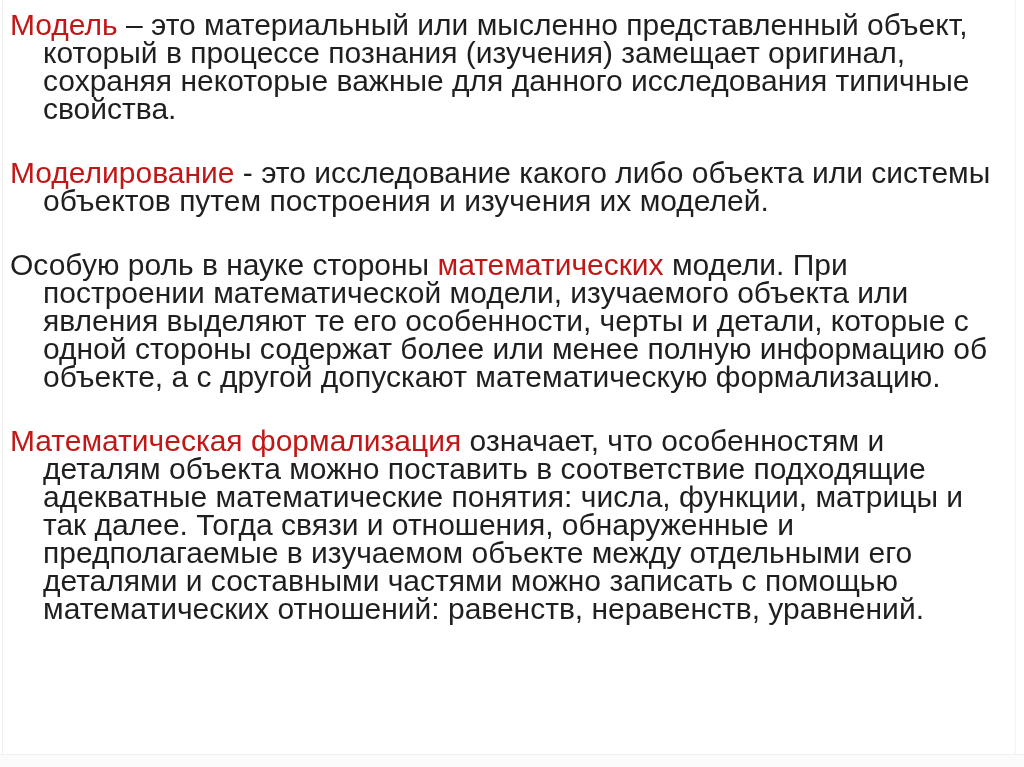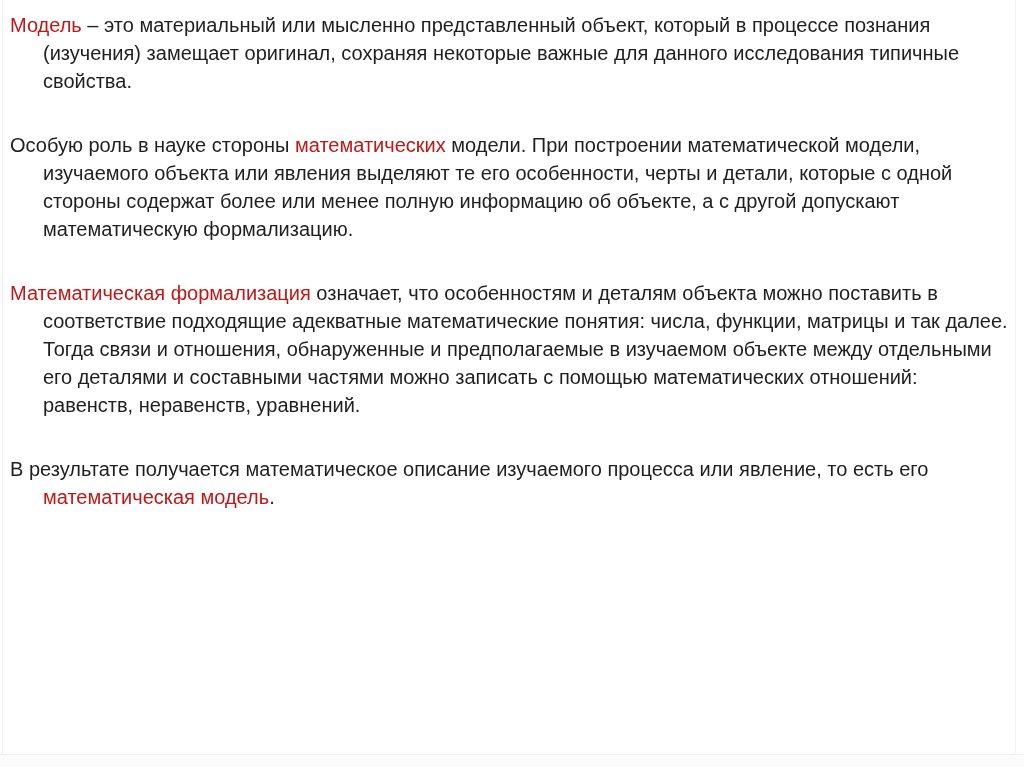"Модель – это материальный или" .slide { font-size: 20px -> 30px }
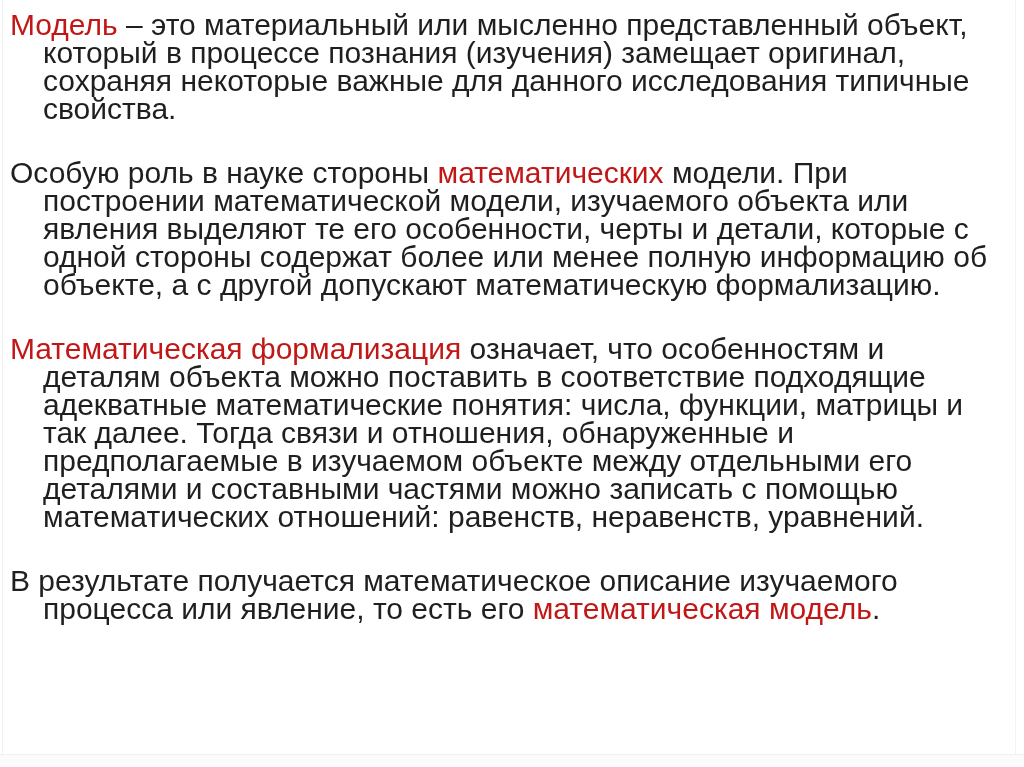"Моделирование - это исследование какого" p.para { html: none -> <p> <span>Моделирование</span><span> - это исследование какого либо объекта или системы объектов путем построения и изучения их моделей.</span> </p> }
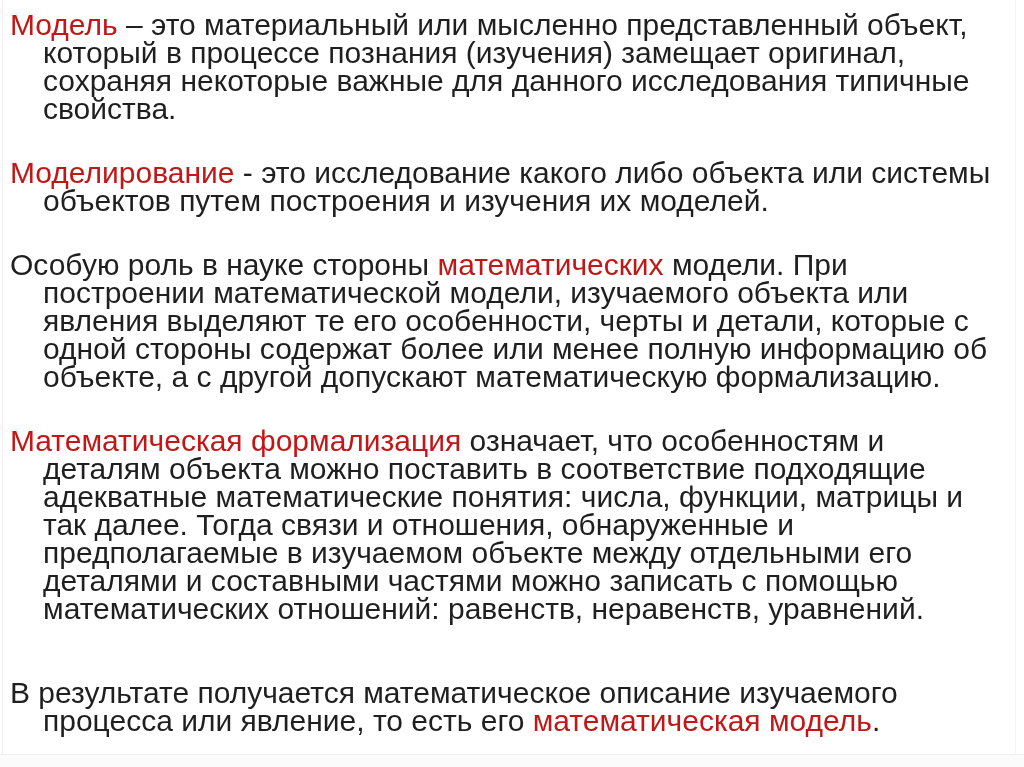"В результате получается математическое" p.para { html: <p> <span>В результате получается математическое описание изучаемого процесса или явление, то есть его </span><span>математическая модель</span><span>.</span> </p> -> none }
